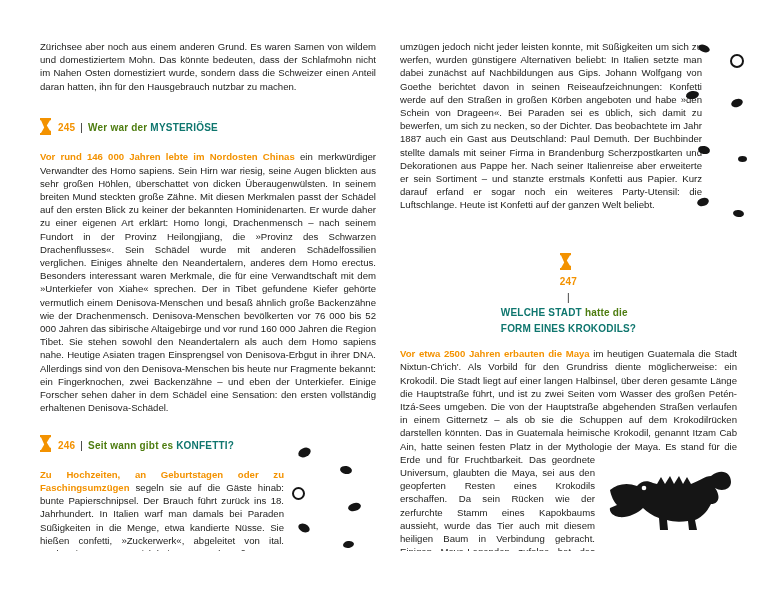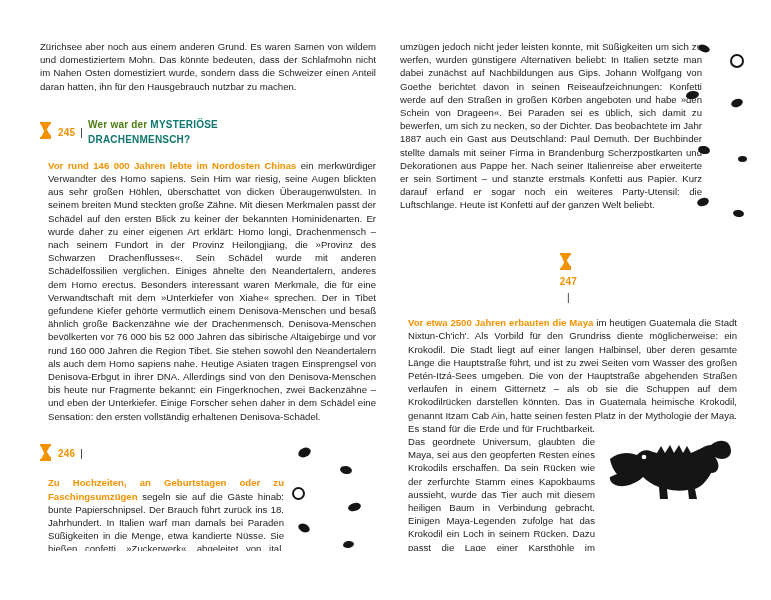"DRACHENMENSCH?" span.t-accent { html: <span>DRACHENMENSCH?</span> -> none }
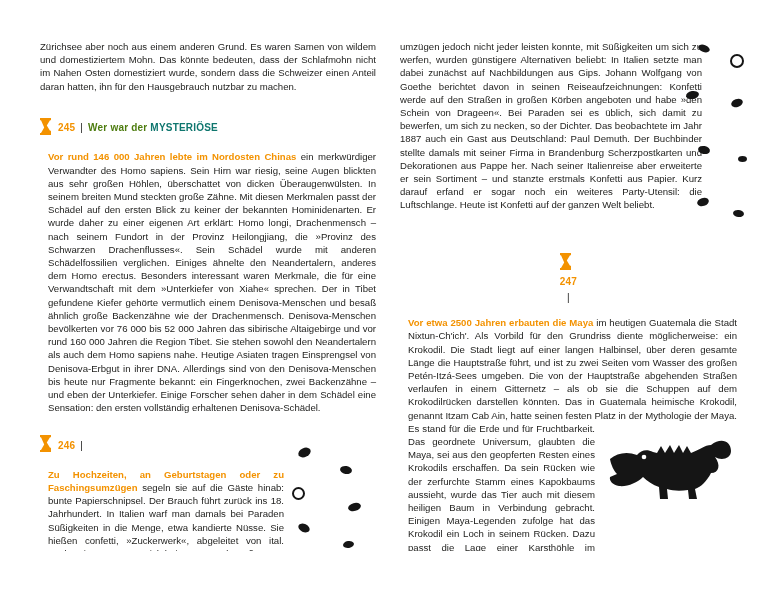"Vor rund 146 000 Jahren" .after-head { margin-left: 8px -> none }
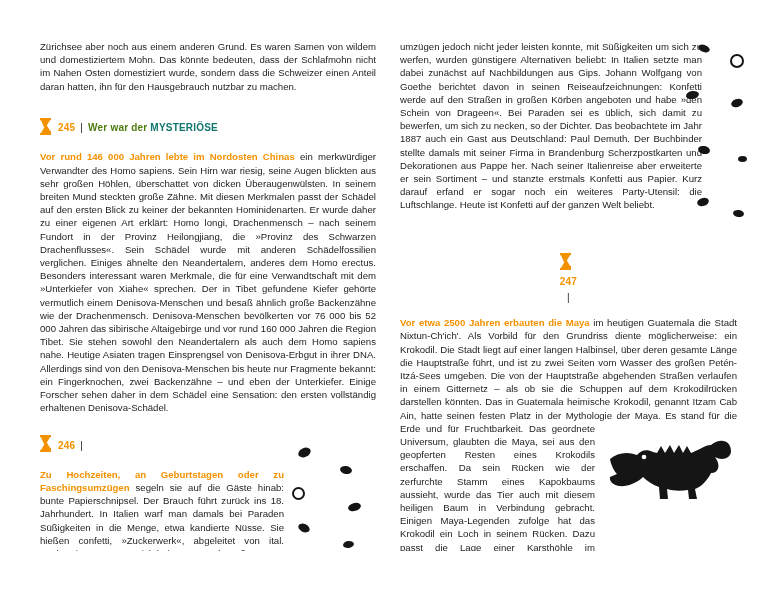"WELCHE STADT hatte die" span.q-title { html: none -> <span> <span>WELCHE STADT</span> <span>hatte die</span><br> <span>FORM EINES KROKODILS?</span> </span> }
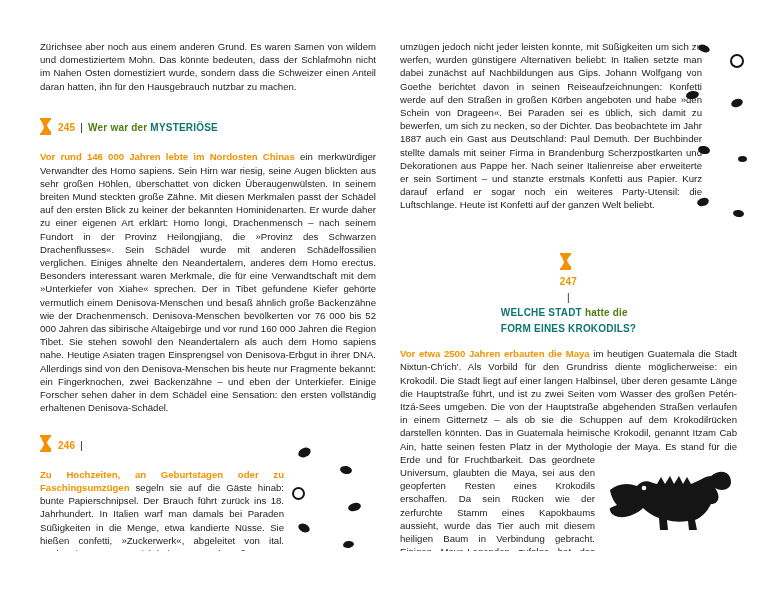"Seit wann gibt es KONFETTI?" span.q-title { html: none -> <span> <span>Seit wann gibt es</span> <span>KONFETTI?</span> </span> }
